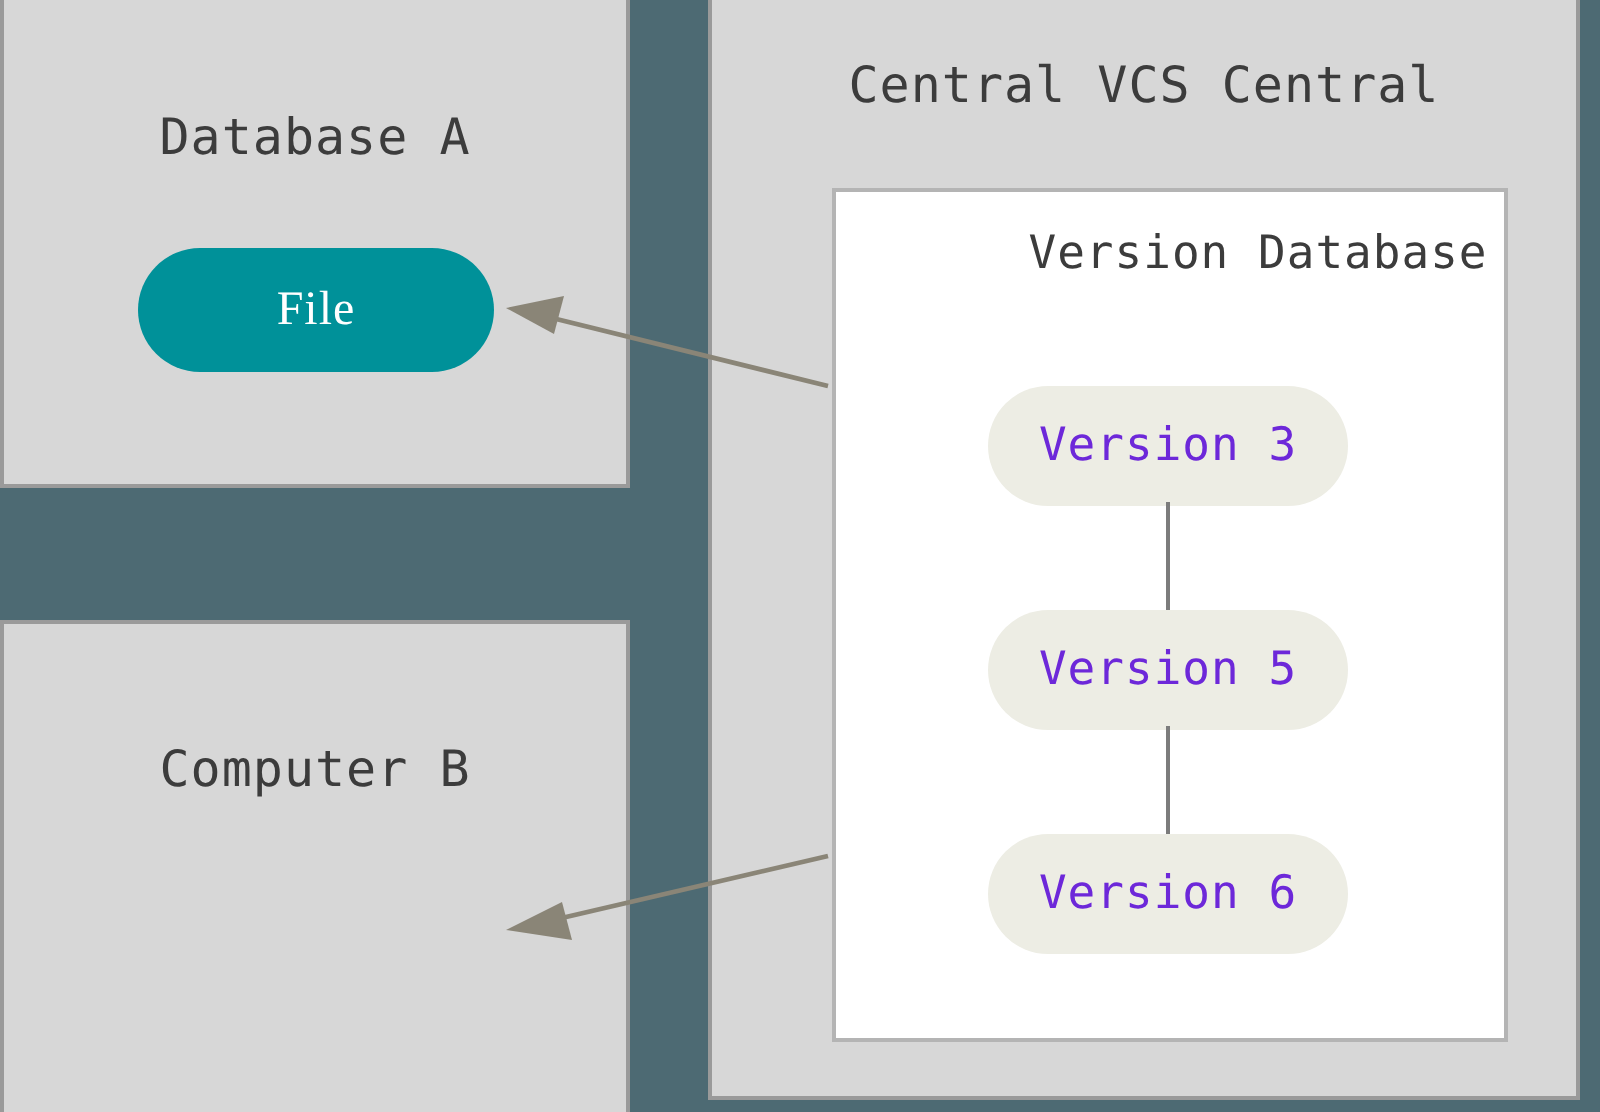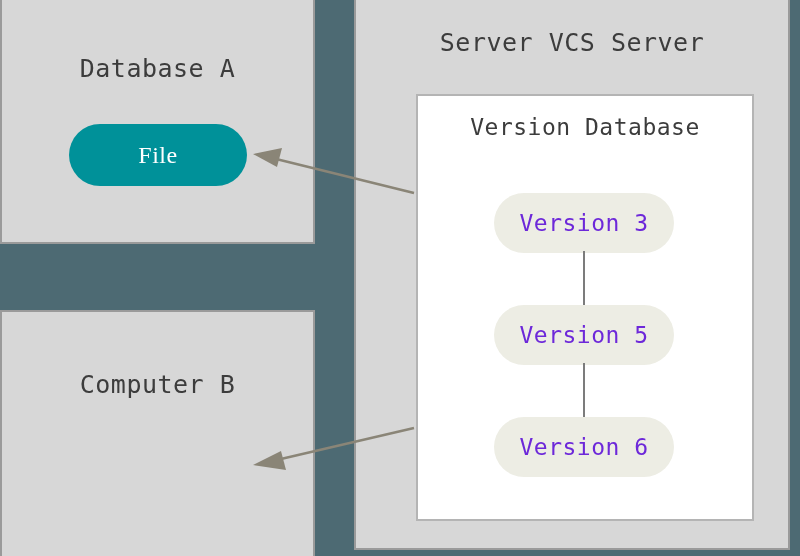"Server VCS Server" div.panel-title { text: Server VCS Server -> Central VCS Central }
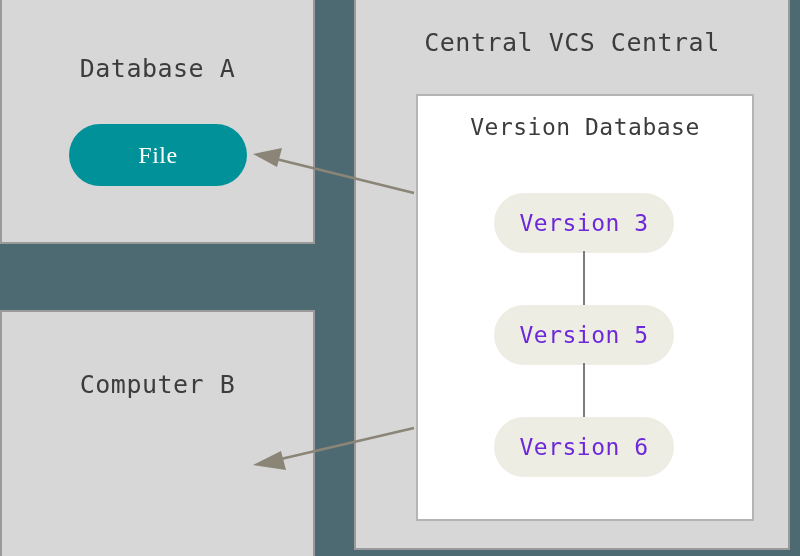"Version Database" #version-db .db-title { padding-left: none -> 44px }
